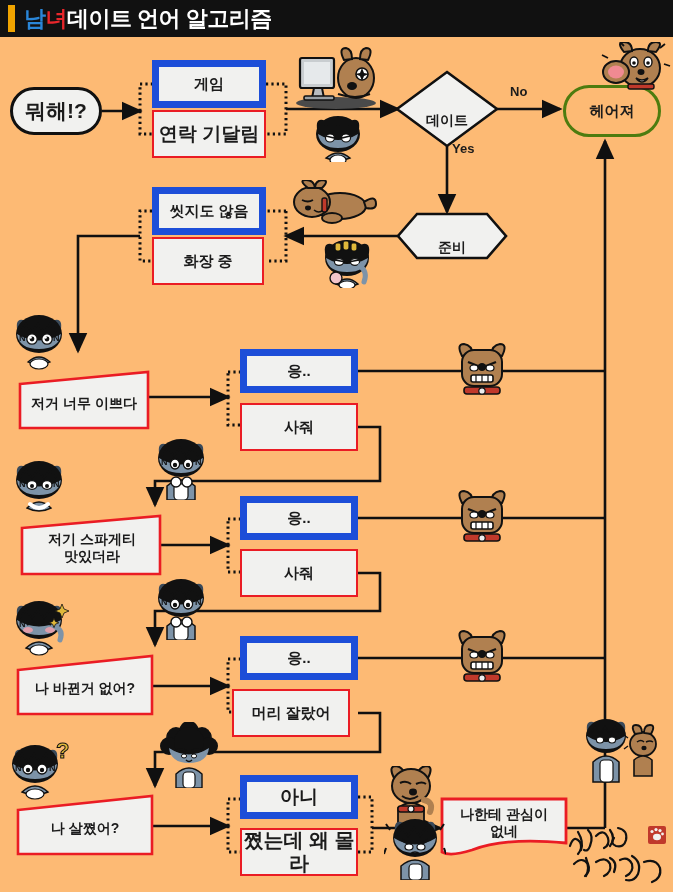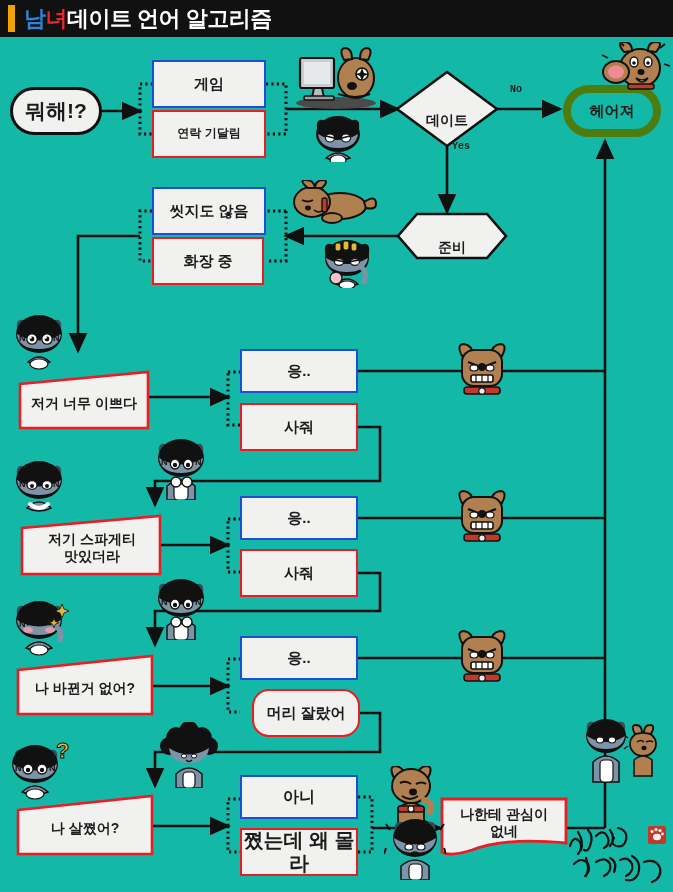"남녀데이트 언어 알고리즘" #stage { background: #14b8a6 -> #fdba74 }
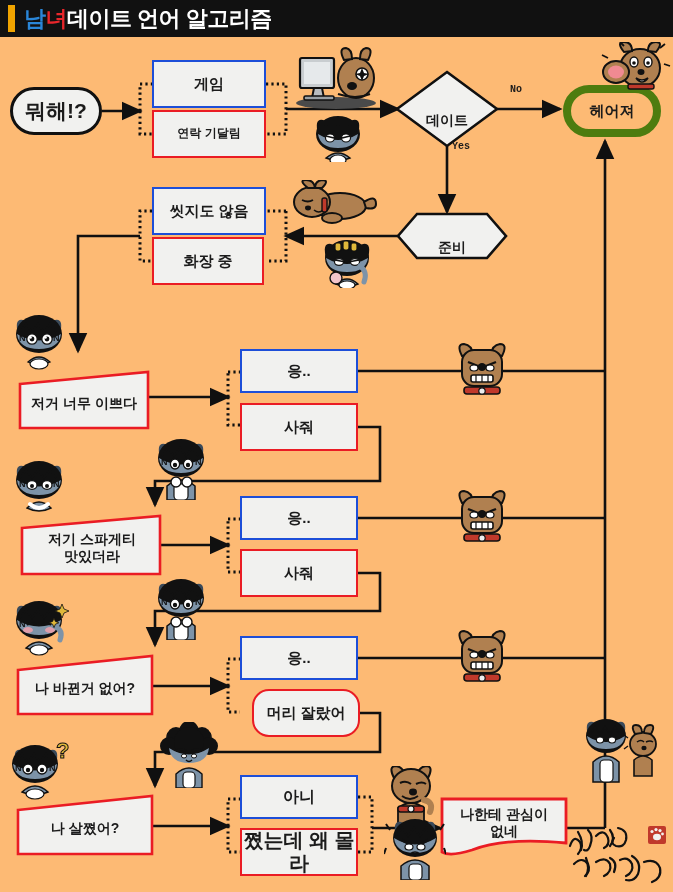"게임" .node.blue { border: 2px solid #1d4ed8 -> 7px solid #1d4ed8 }
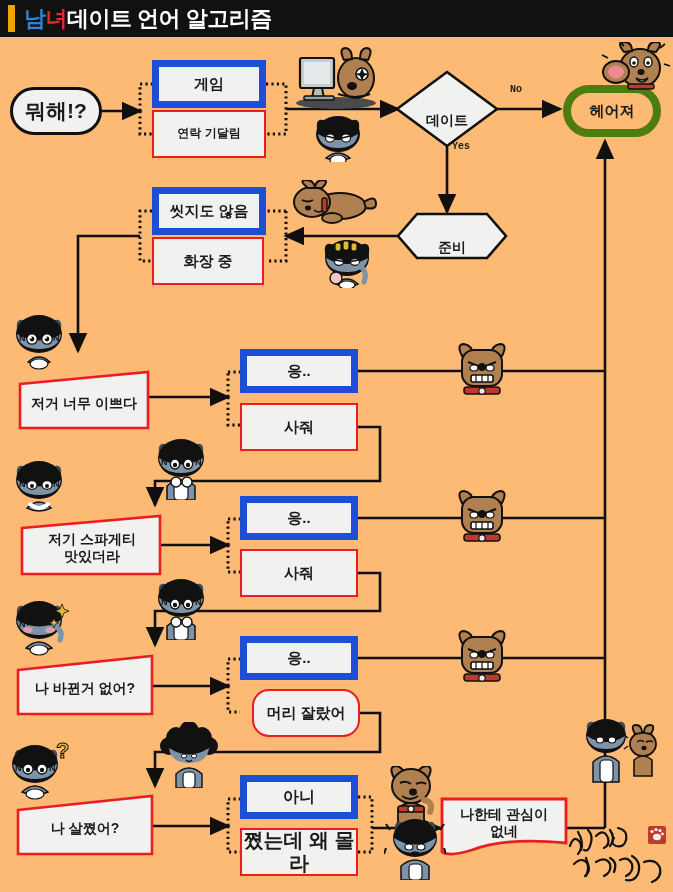"No" .lbl { font-family: Liberation Mono, monospace -> Liberation Sans, sans-serif; font-size: 10px -> 13px }
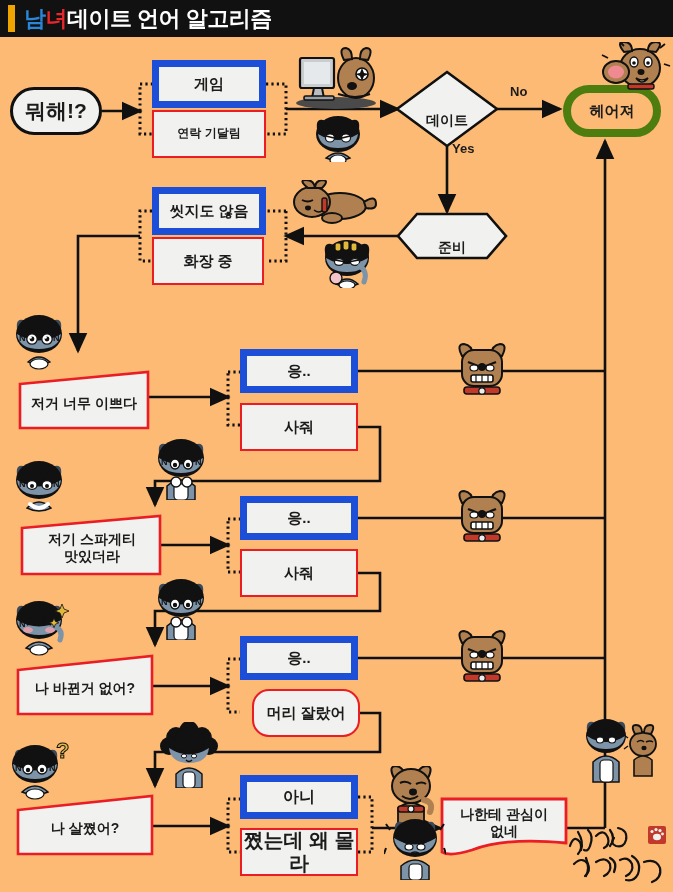"헤어져" .endnode { border: 8px solid #4d7c0f -> 3px solid #4d7c0f }
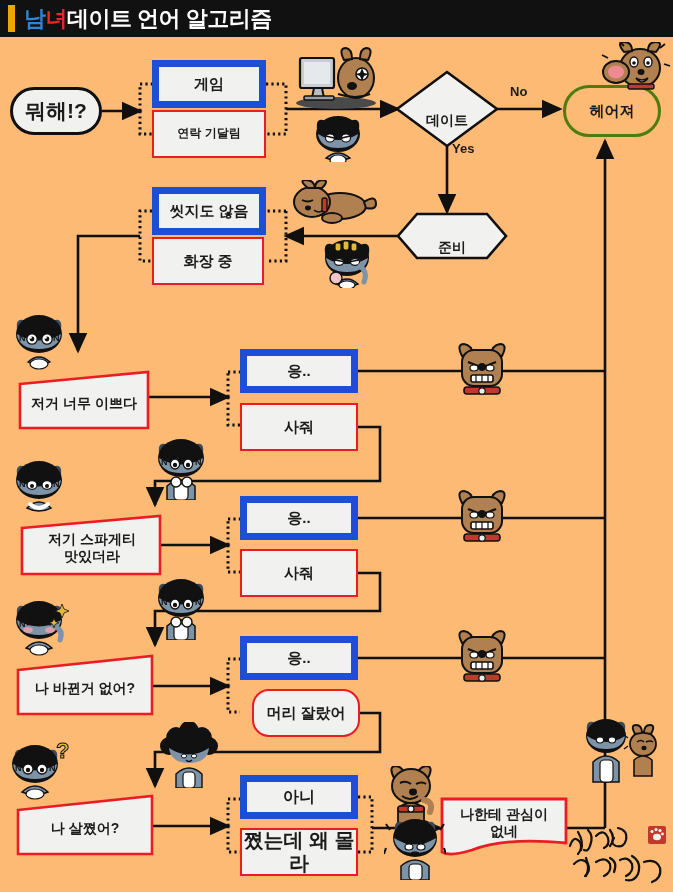"연락 기달림" div.node { font-size: 12px -> 19px }
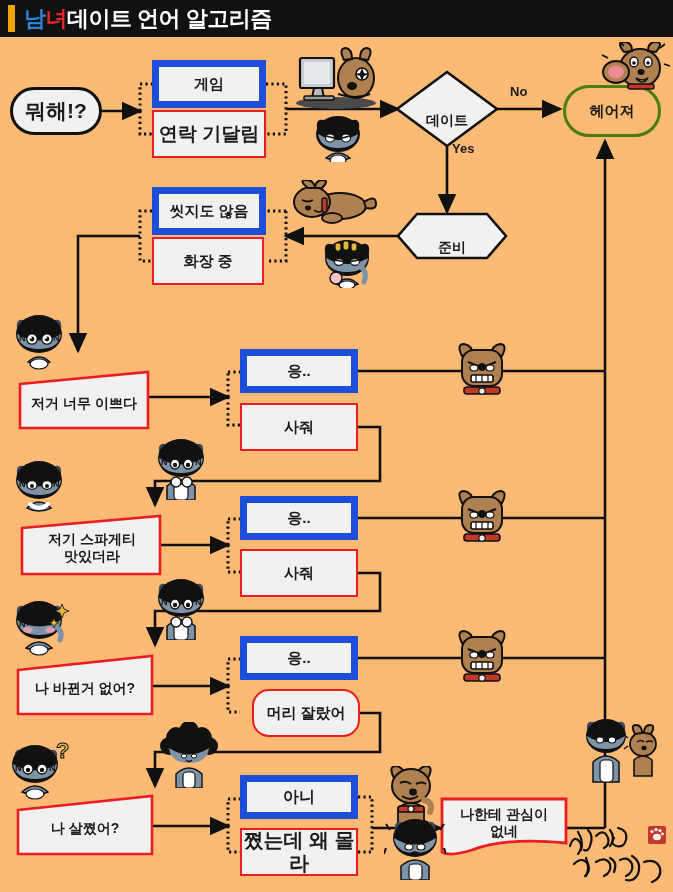"머리 잘랐어" div.node { border-radius: 17px -> none; left: 252px -> 232px; width: 108px -> 118px }
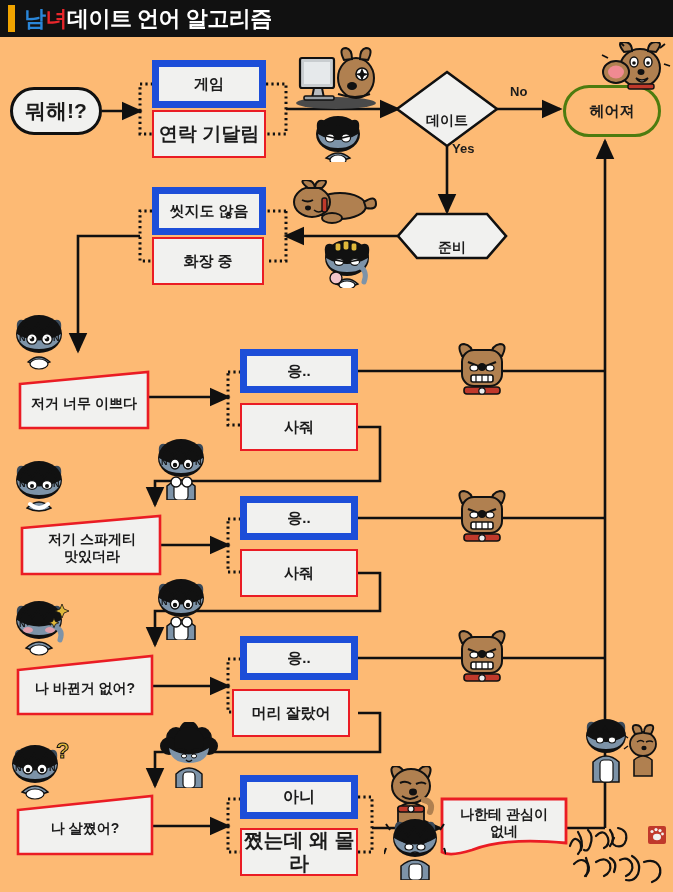"아니" div.node { font-size: 16px -> 19px }
